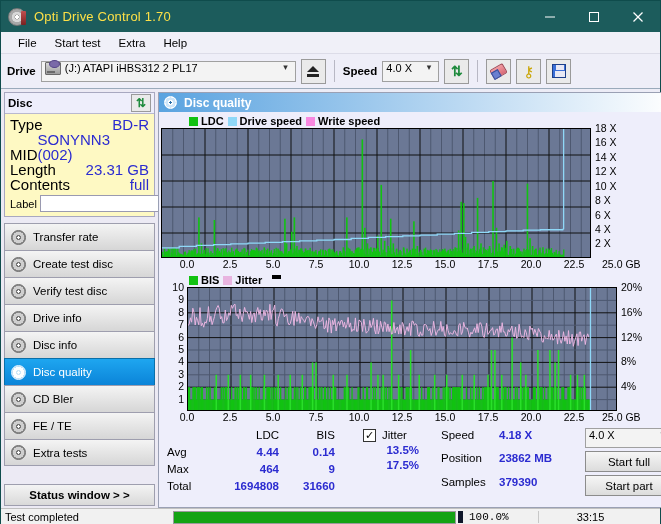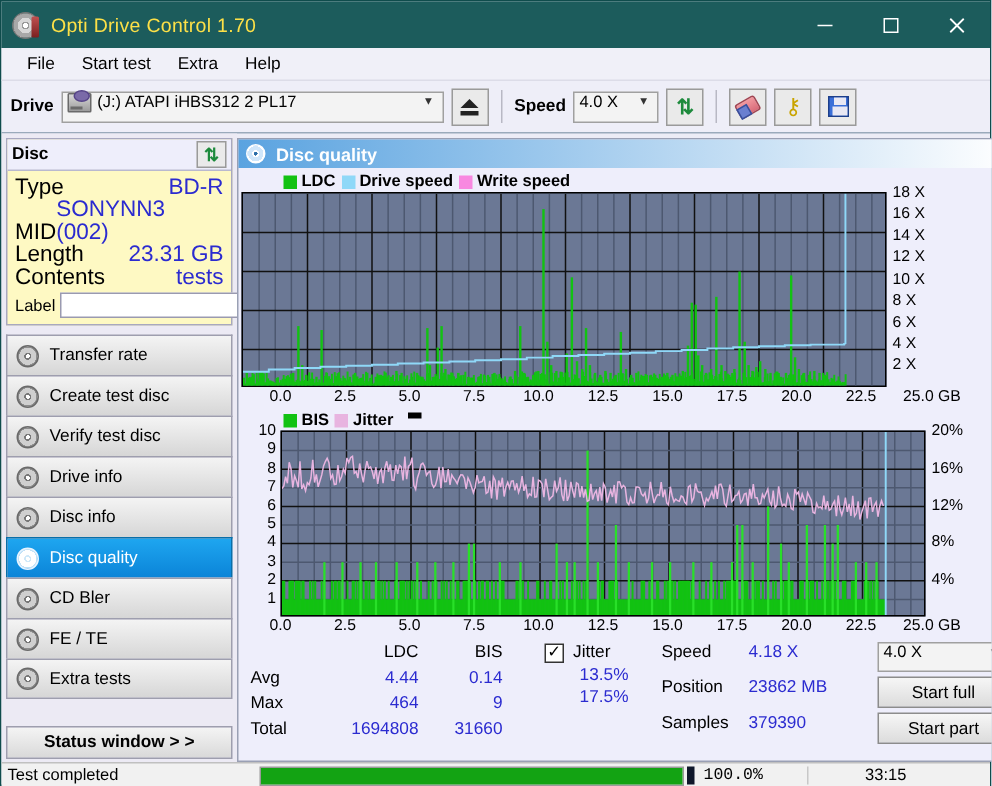"tests" span.v { text: tests -> full }
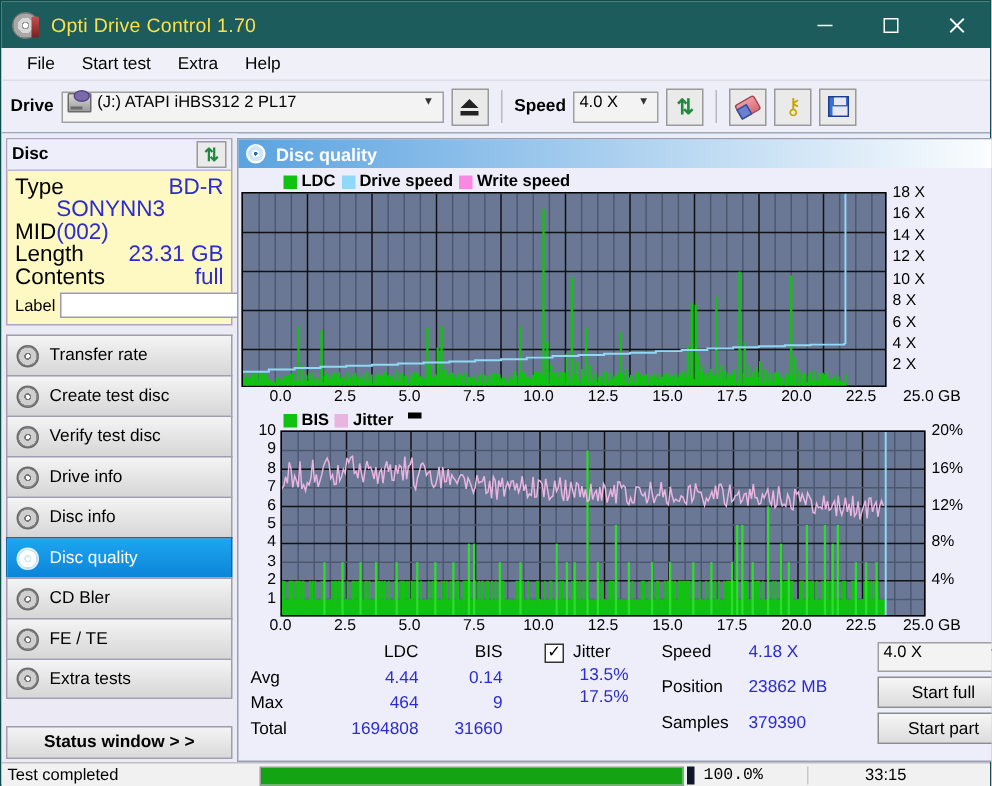"4.18 X" .stats .val { font-weight: none -> bold }
